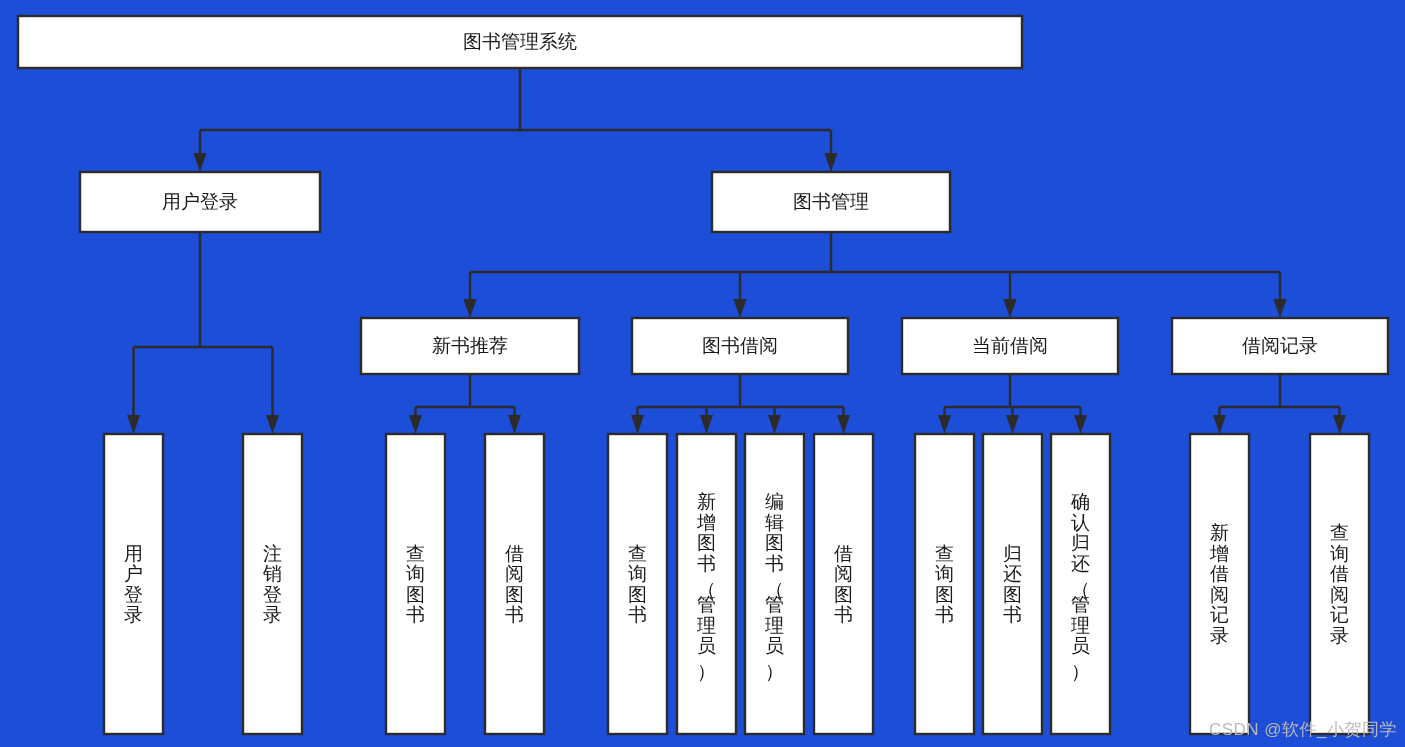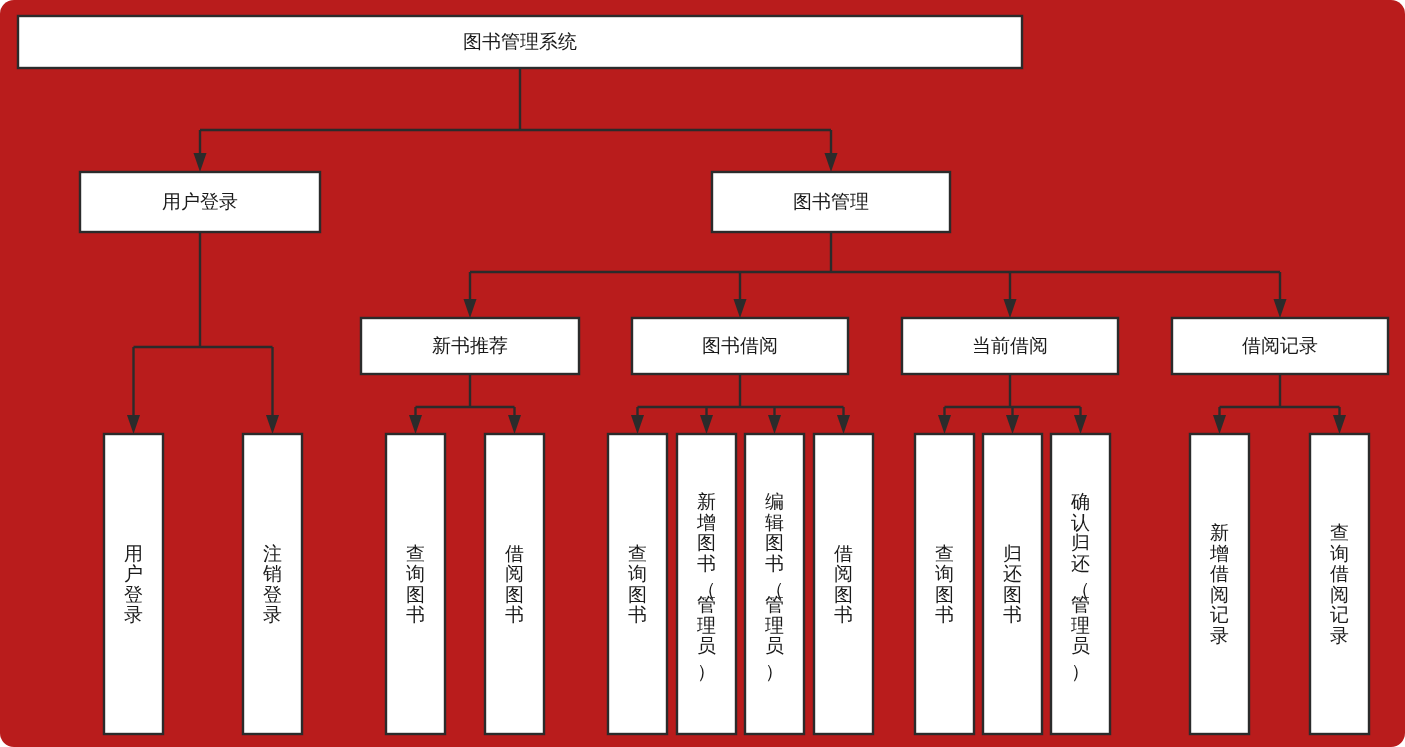"图书管理系统" #diagram-root { background: #b91c1c -> #1d4ed8; border-radius: 14px -> none }
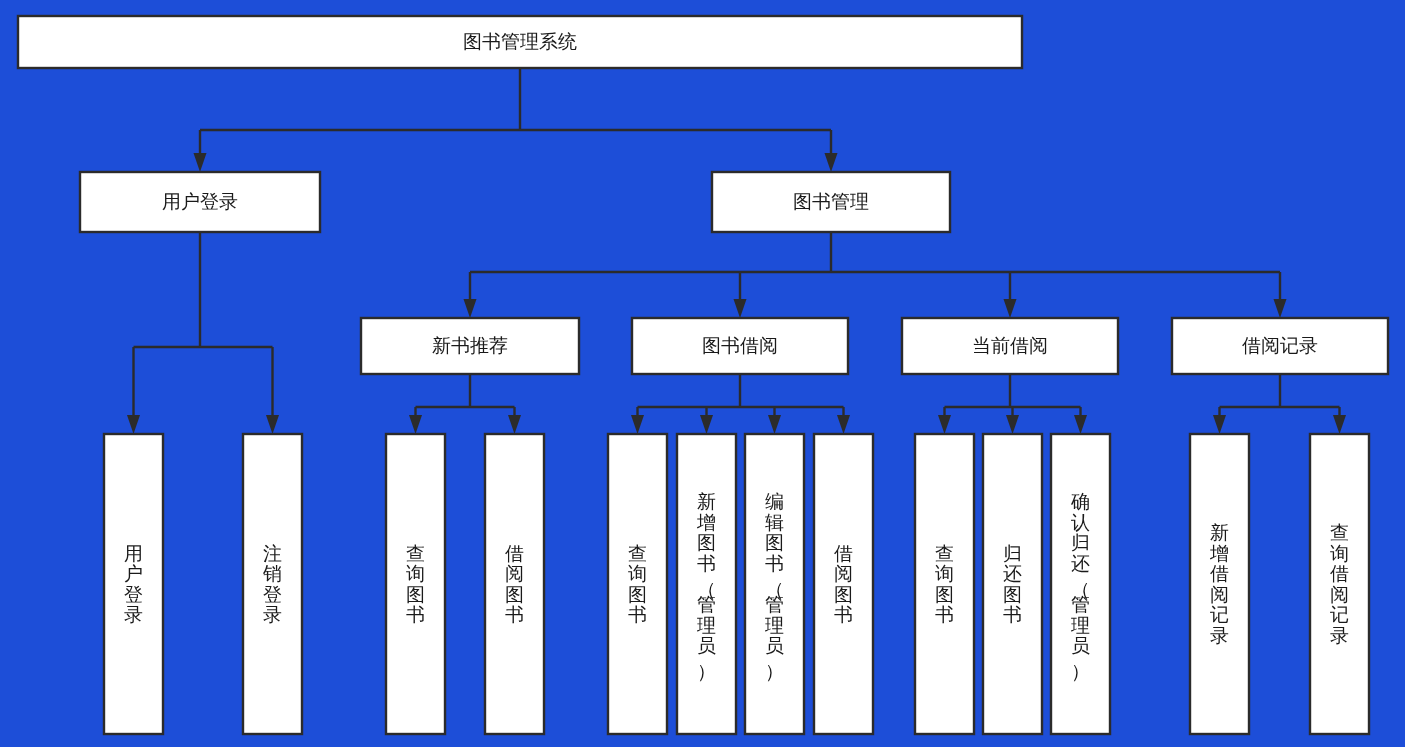"CSDN @软件_小贺同学" div.watermark { html: none -> <div>CSDN @软件_小贺同学</div> }
